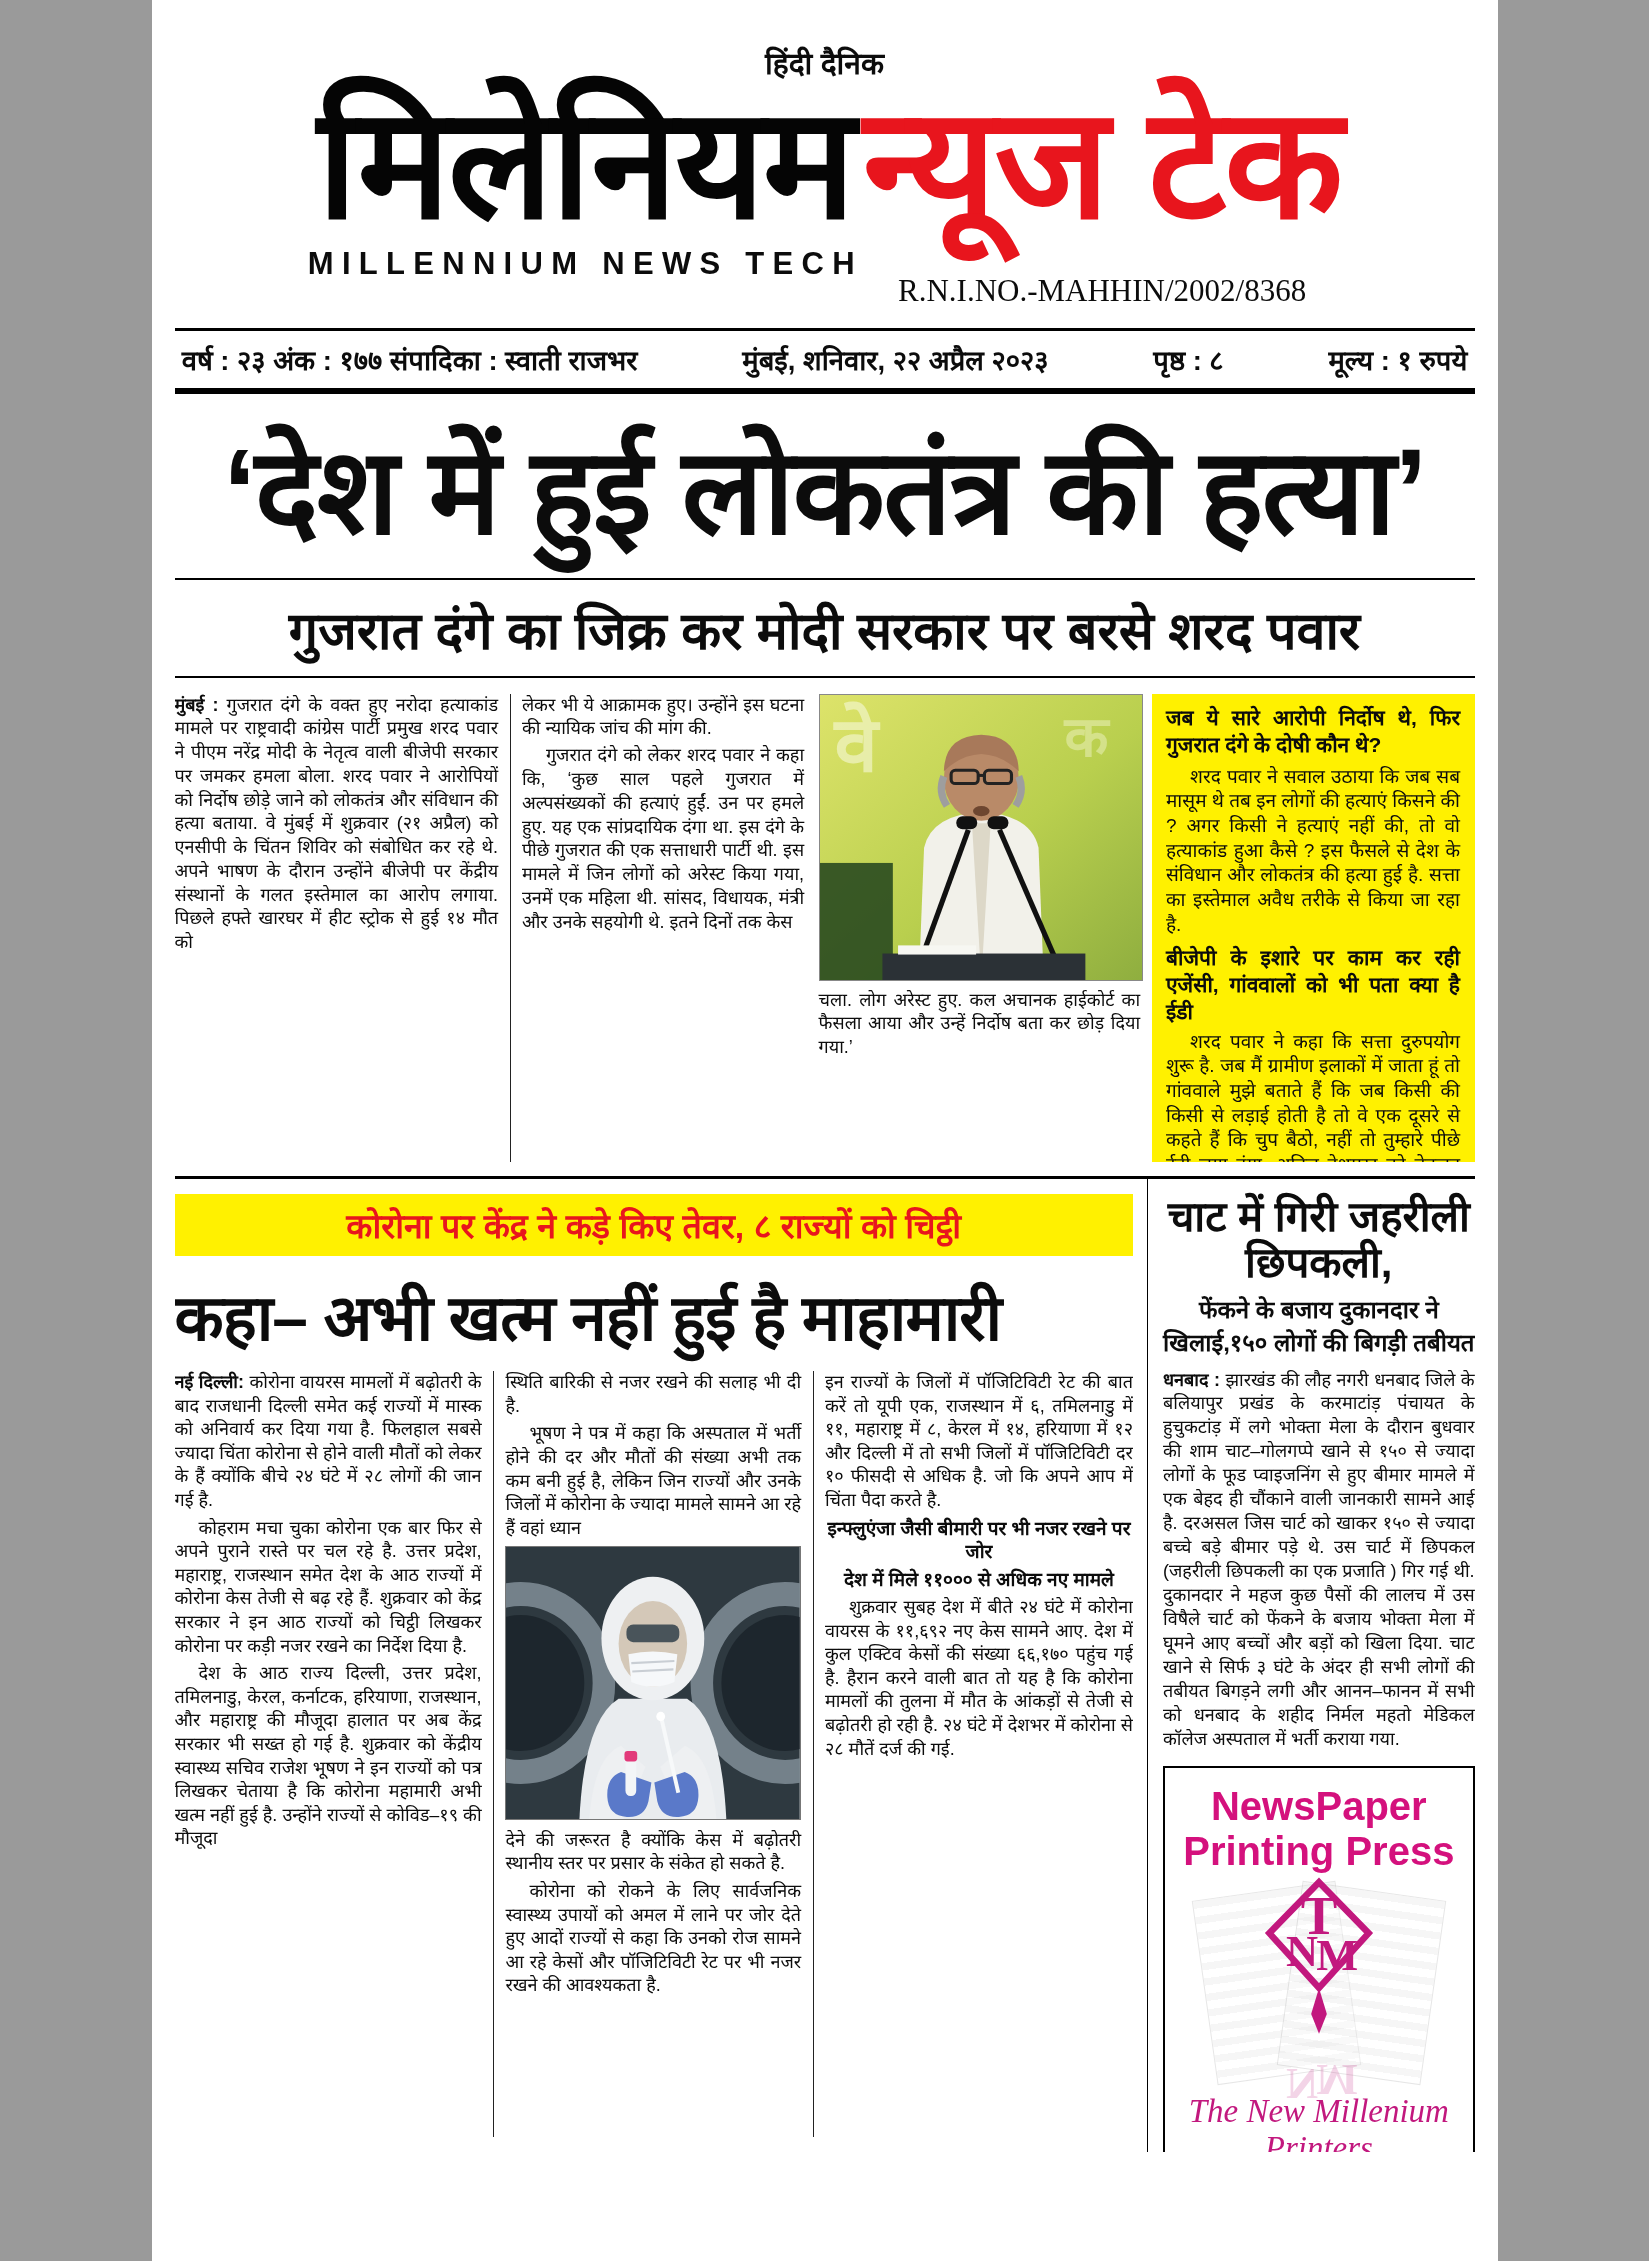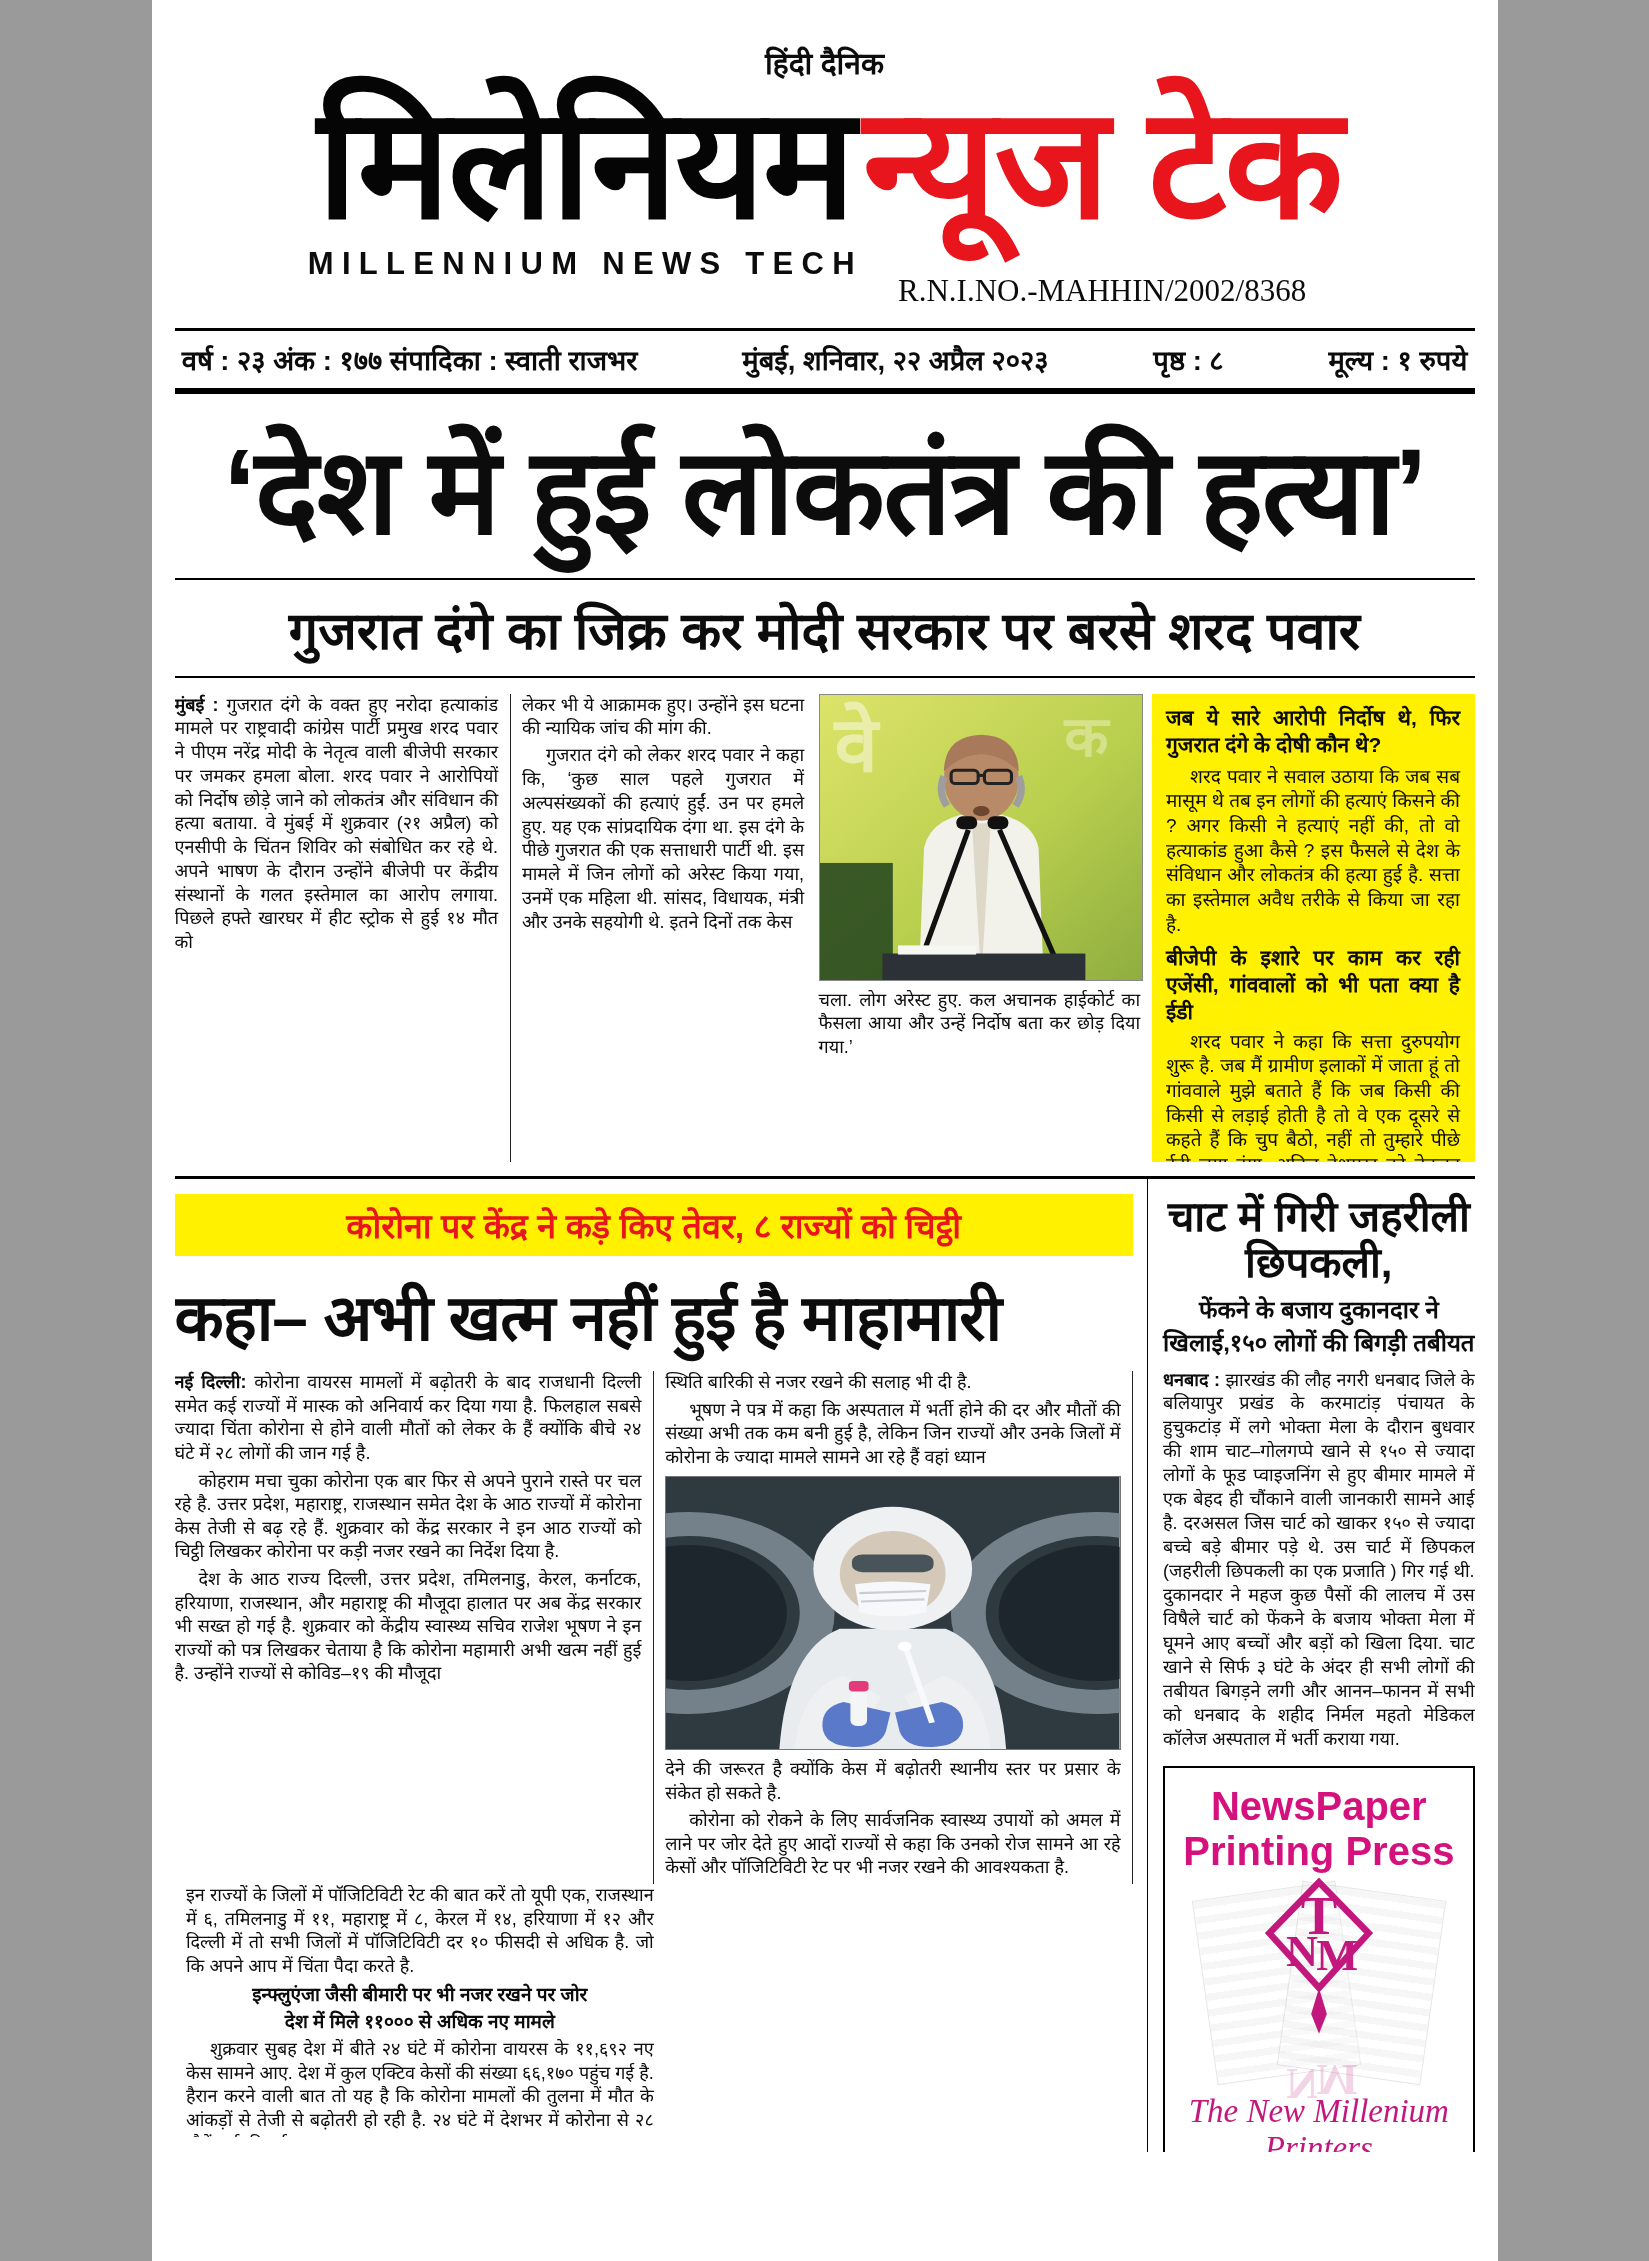"नई दिल्ली: कोरोना वायरस मामलों" .ccols { grid-template-columns: 1fr 1fr -> 1fr 1fr 1fr }
